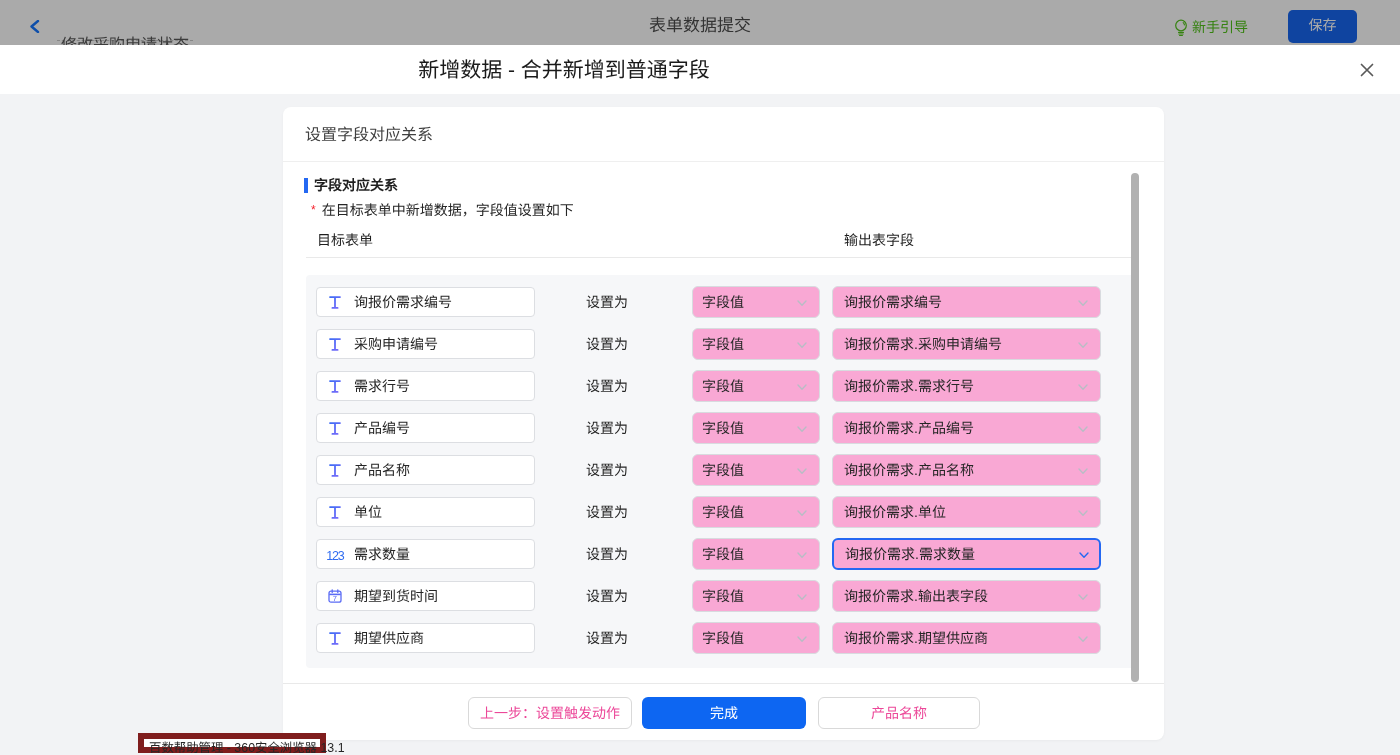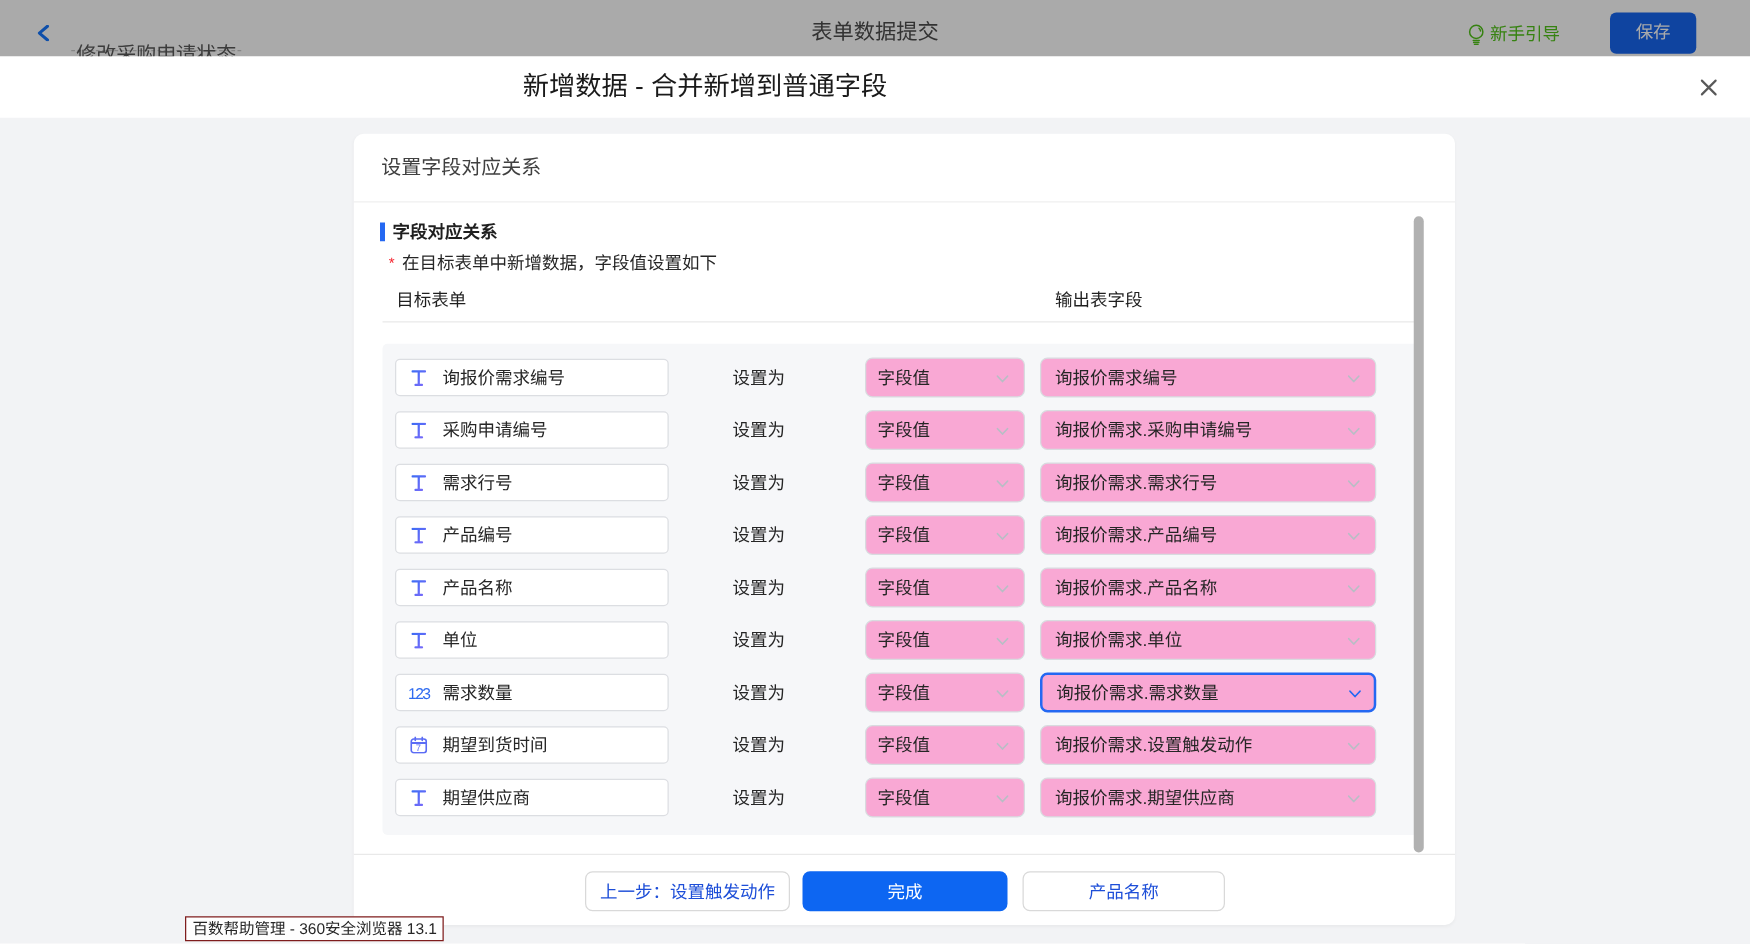"询报价需求.设置触发动作" span.txt { text: .设置触发动作 -> .输出表字段 }
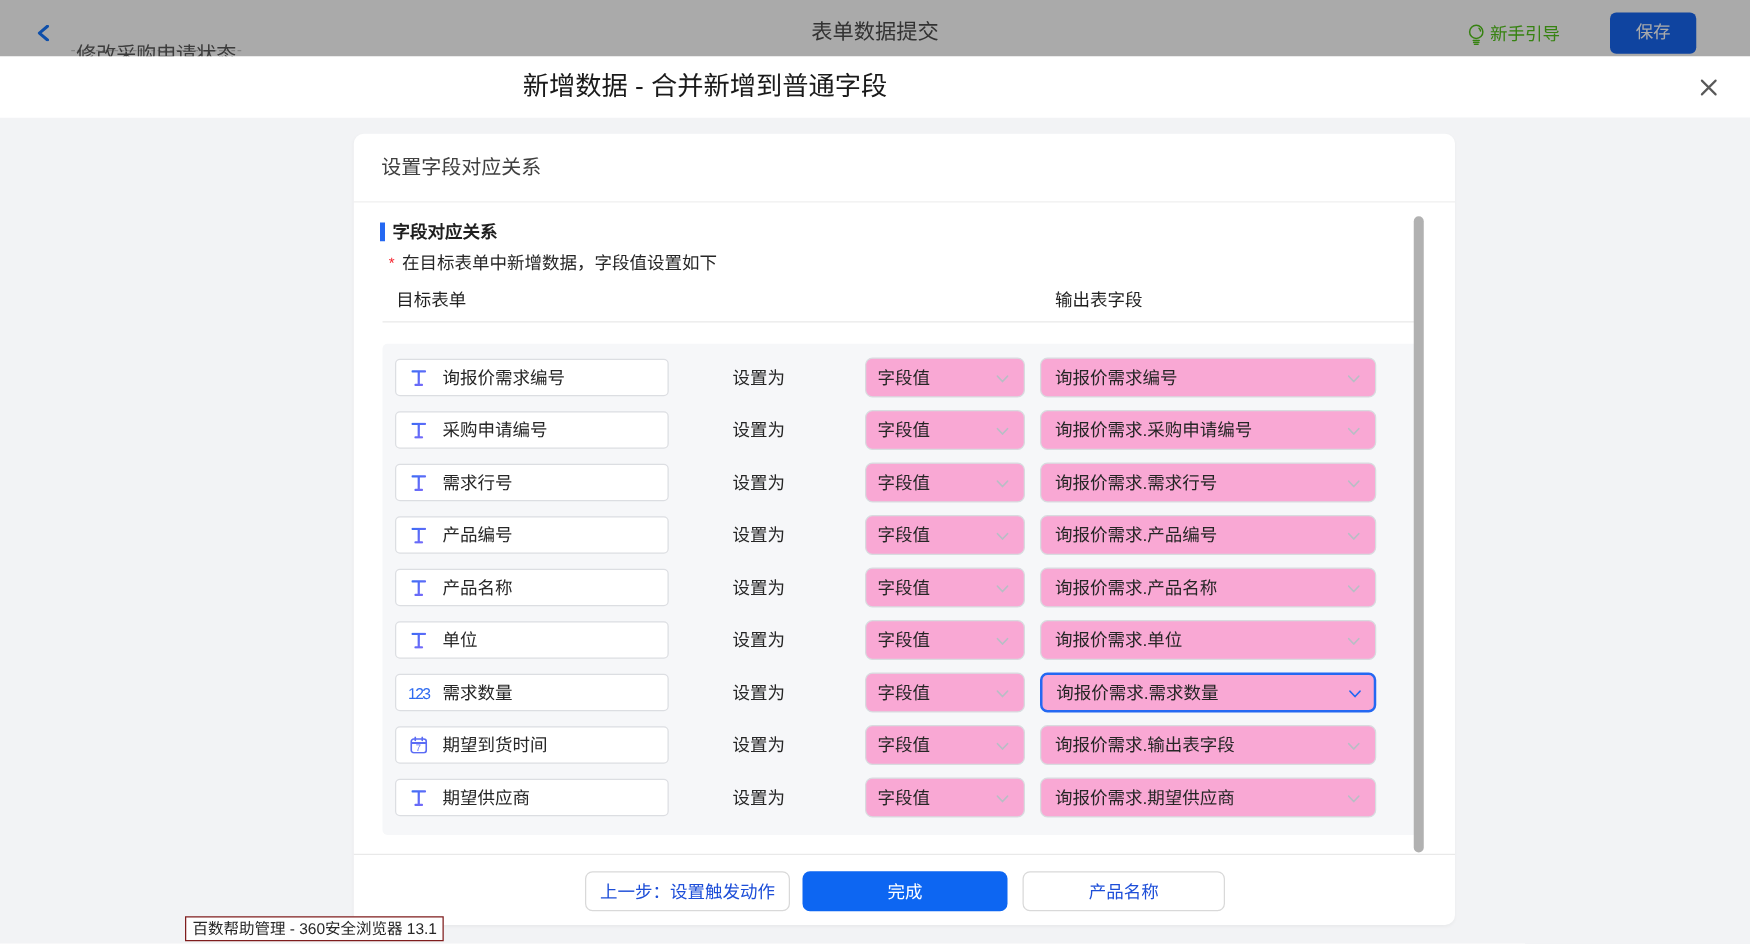"上一步：设置触发动作" .btn { color: #1d4ed8 -> #ec4899 }
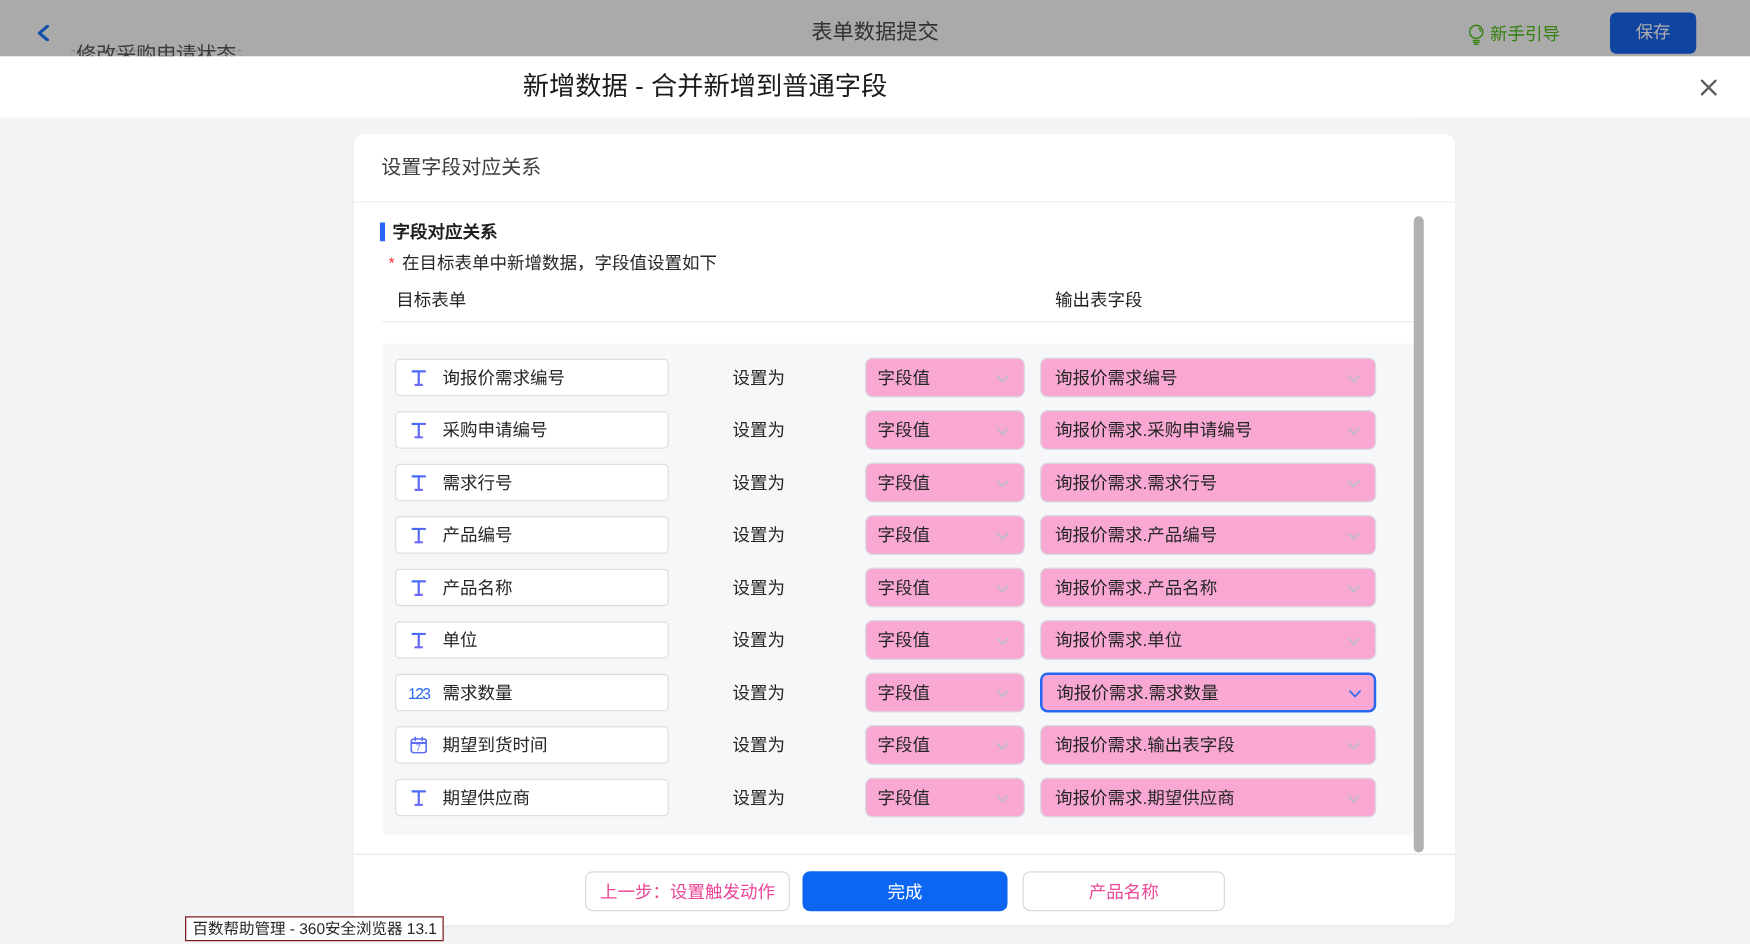"百数帮助管理 - 360安全浏览器 13.1" #tooltip { border: 1px solid #7f1d1d -> 6px solid #7f1d1d; left: 148px -> 138px; width: 207px -> 188px }
